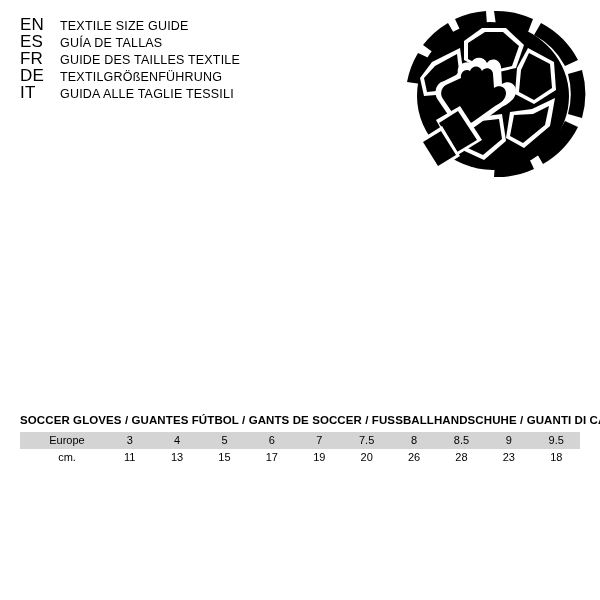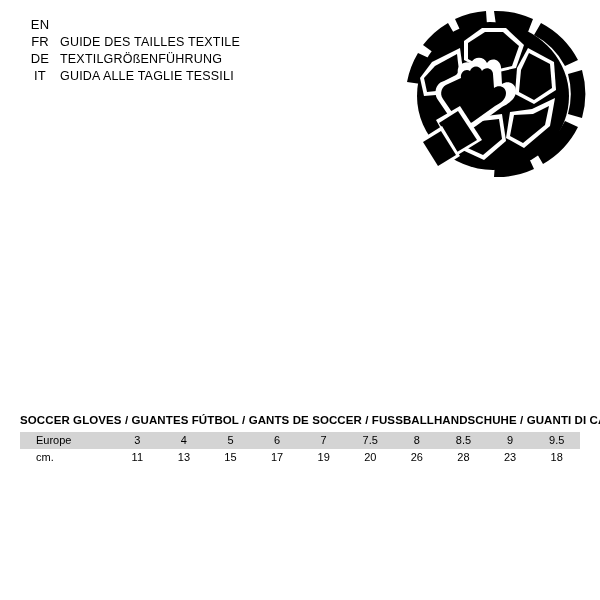"EN" .lang-code { font-size: 13px -> 17px; text-align: center -> none }
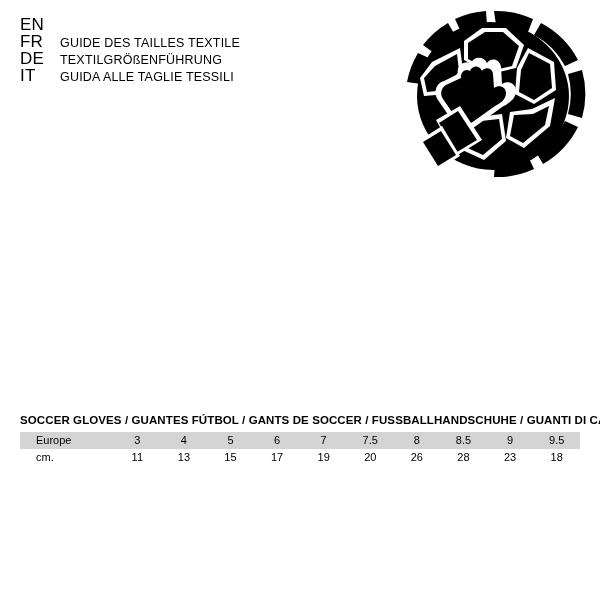"TEXTILE SIZE GUIDE" span.lang-title { html: none -> <span>TEXTILE SIZE GUIDE</span> }
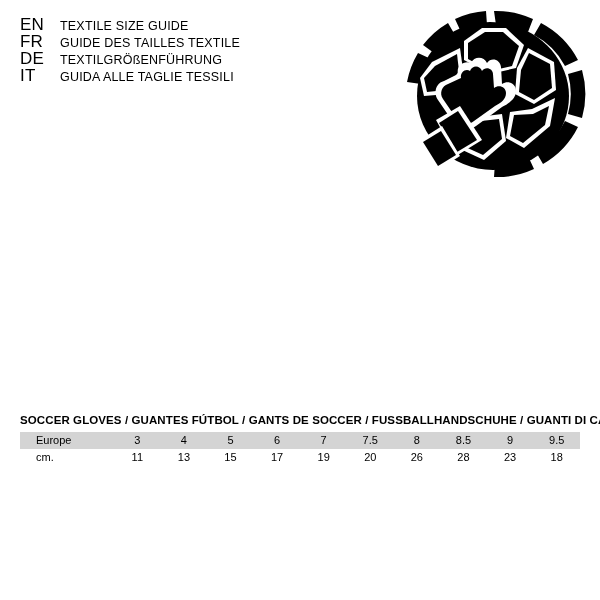"ES" div.lang-row { html: none -> <div> <span>ES</span> <span>GUÍA DE TALLAS</span> </div> }
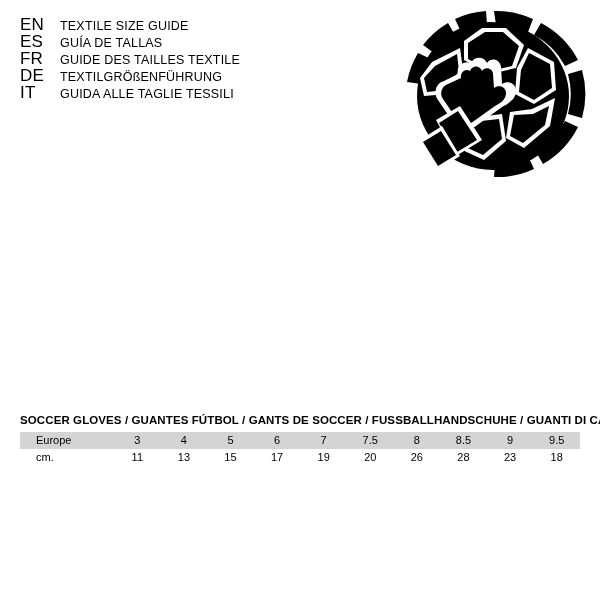"Europe" table.size-table td.label-cell { padding-left: 16px -> 8px; text-align: left -> center }
